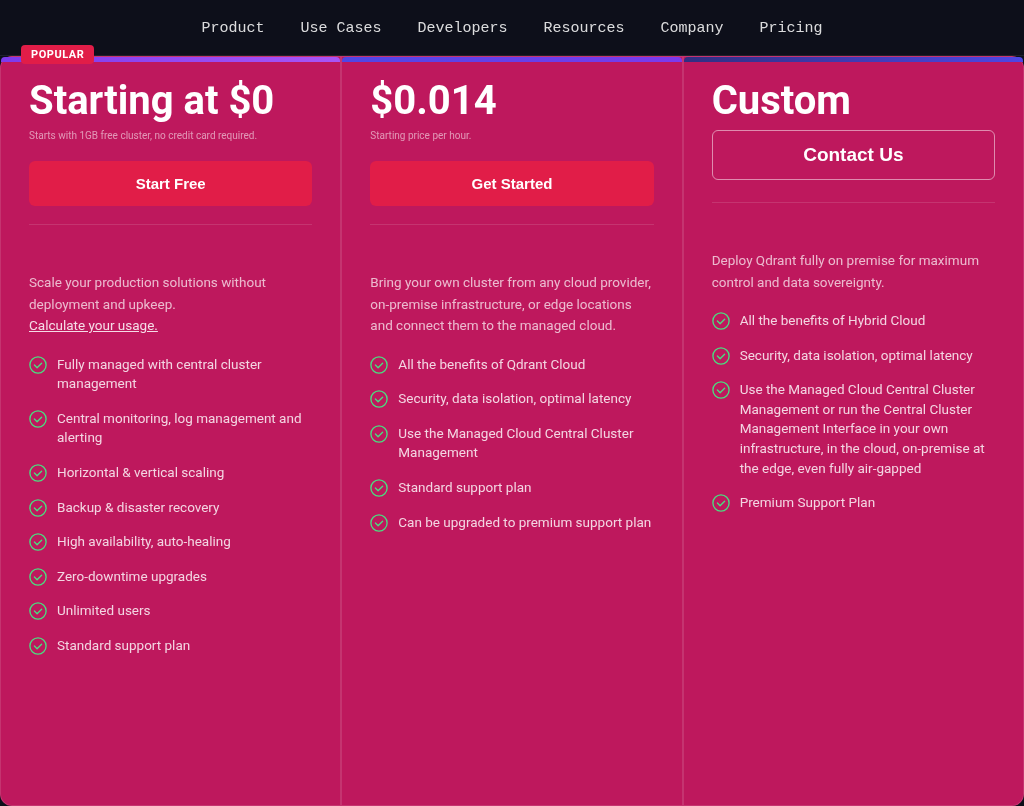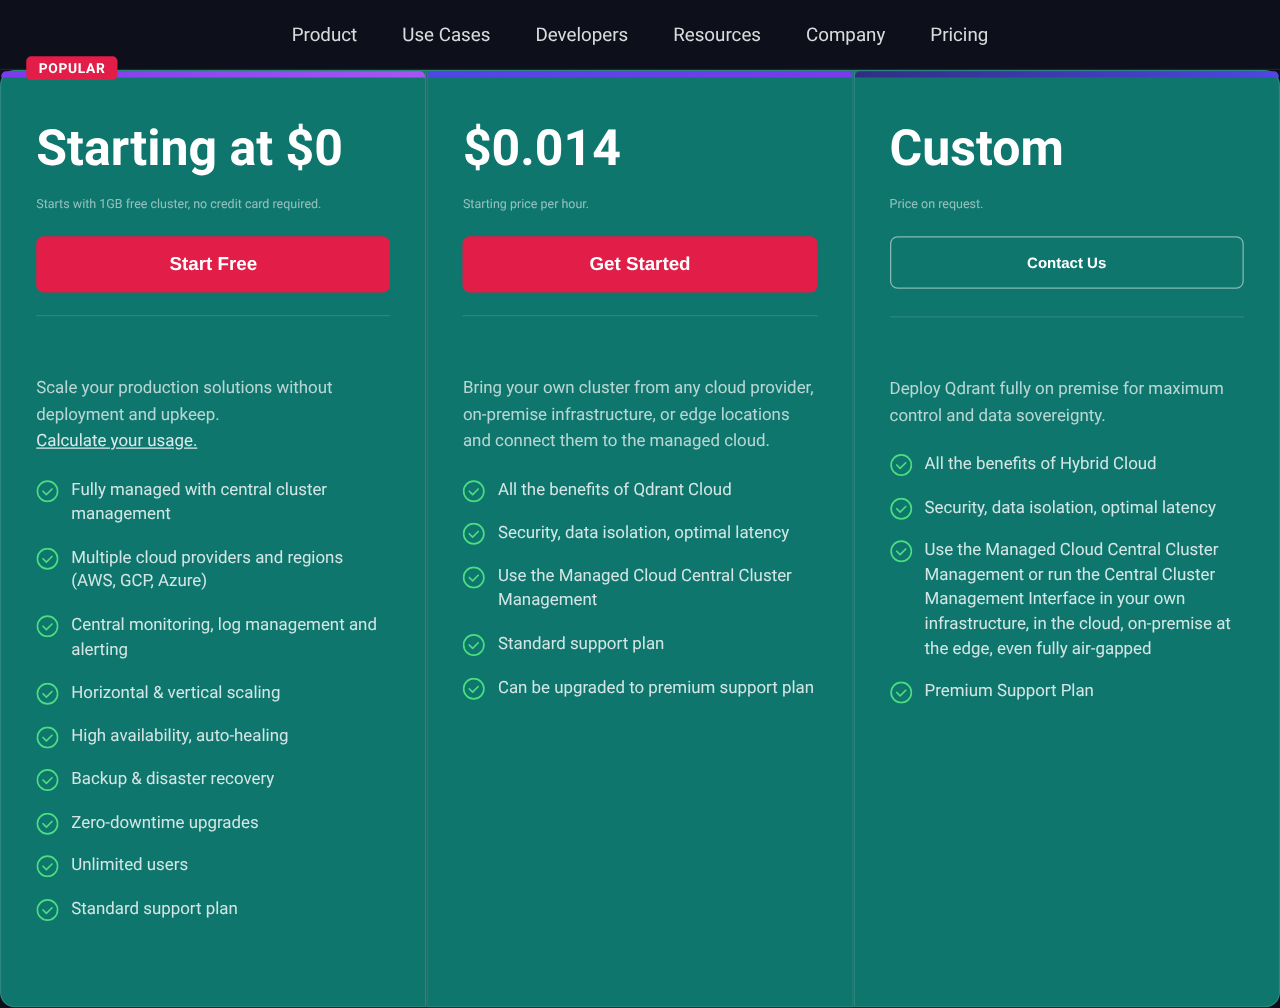"Product" .navbar { font-family: none -> Liberation Mono, monospace }
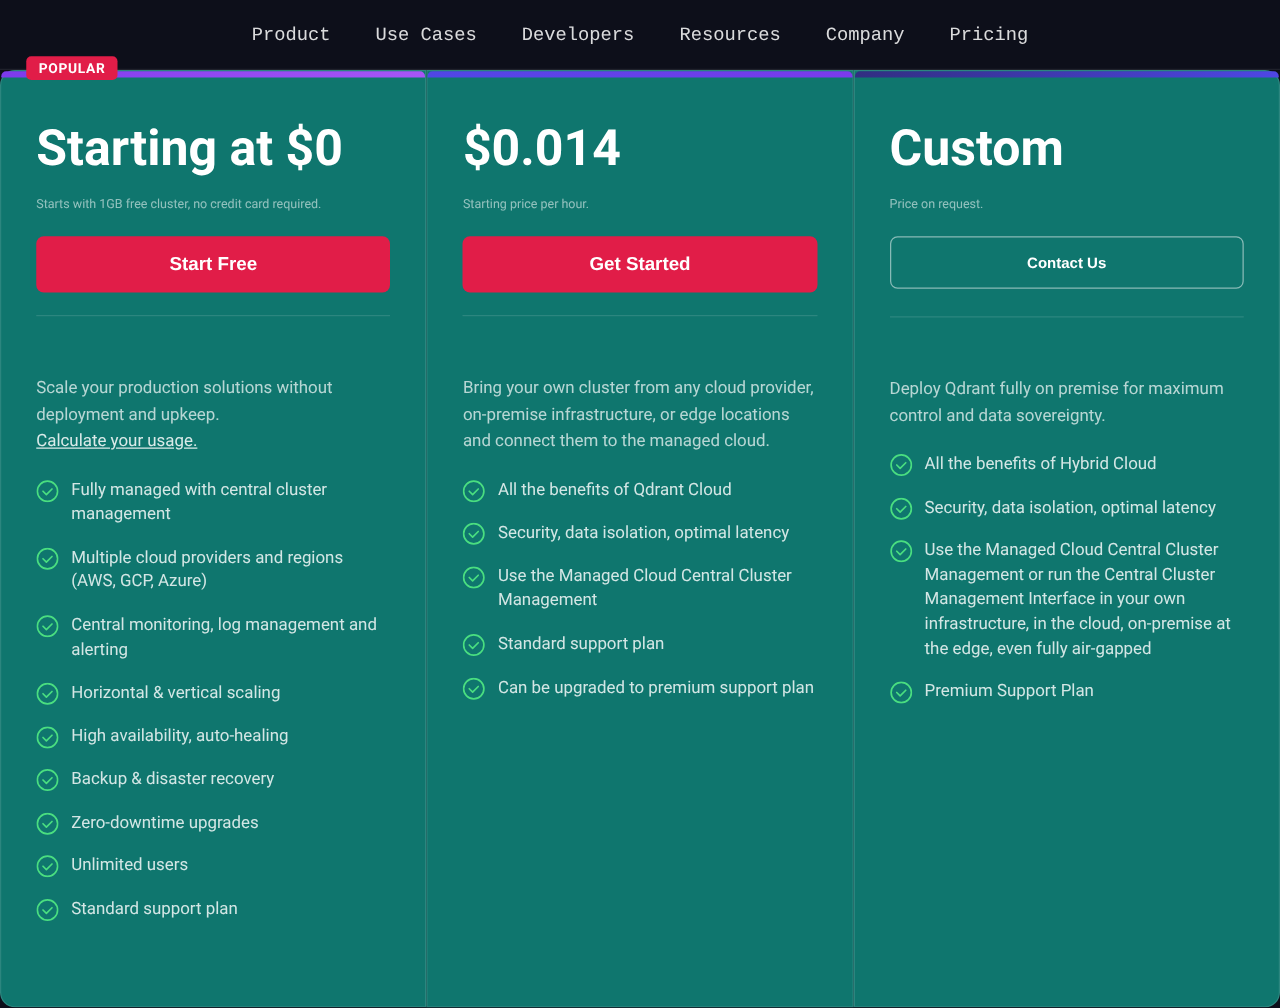"POPULAR" .plan-card { background: #0f766e -> #be185d; padding: 30px 28px 28px 28px -> 12px 28px 28px 28px }
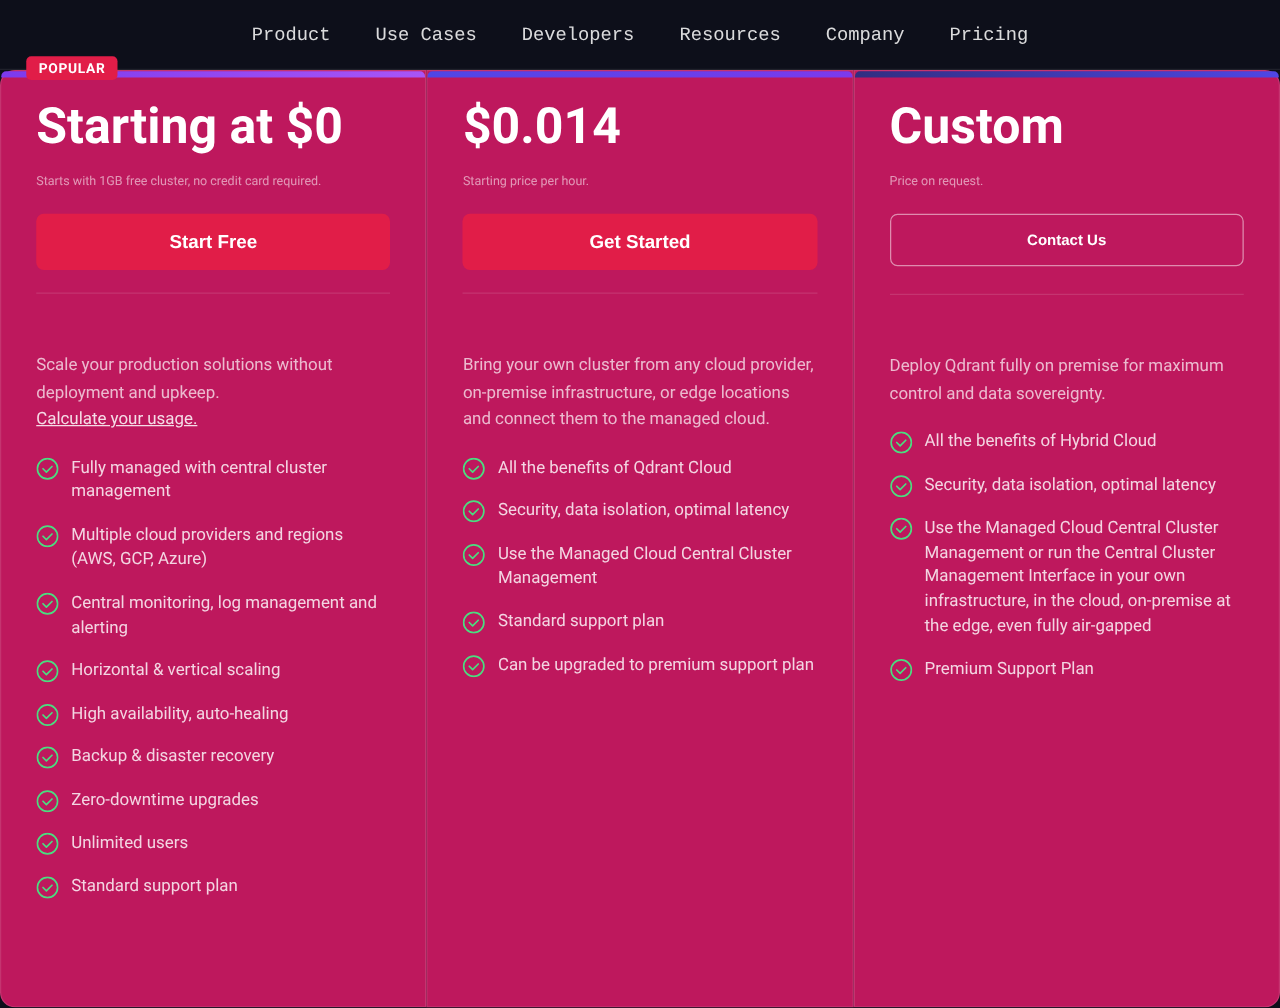"Starting at $0" .plan-price { margin-bottom: 16px -> 6px }
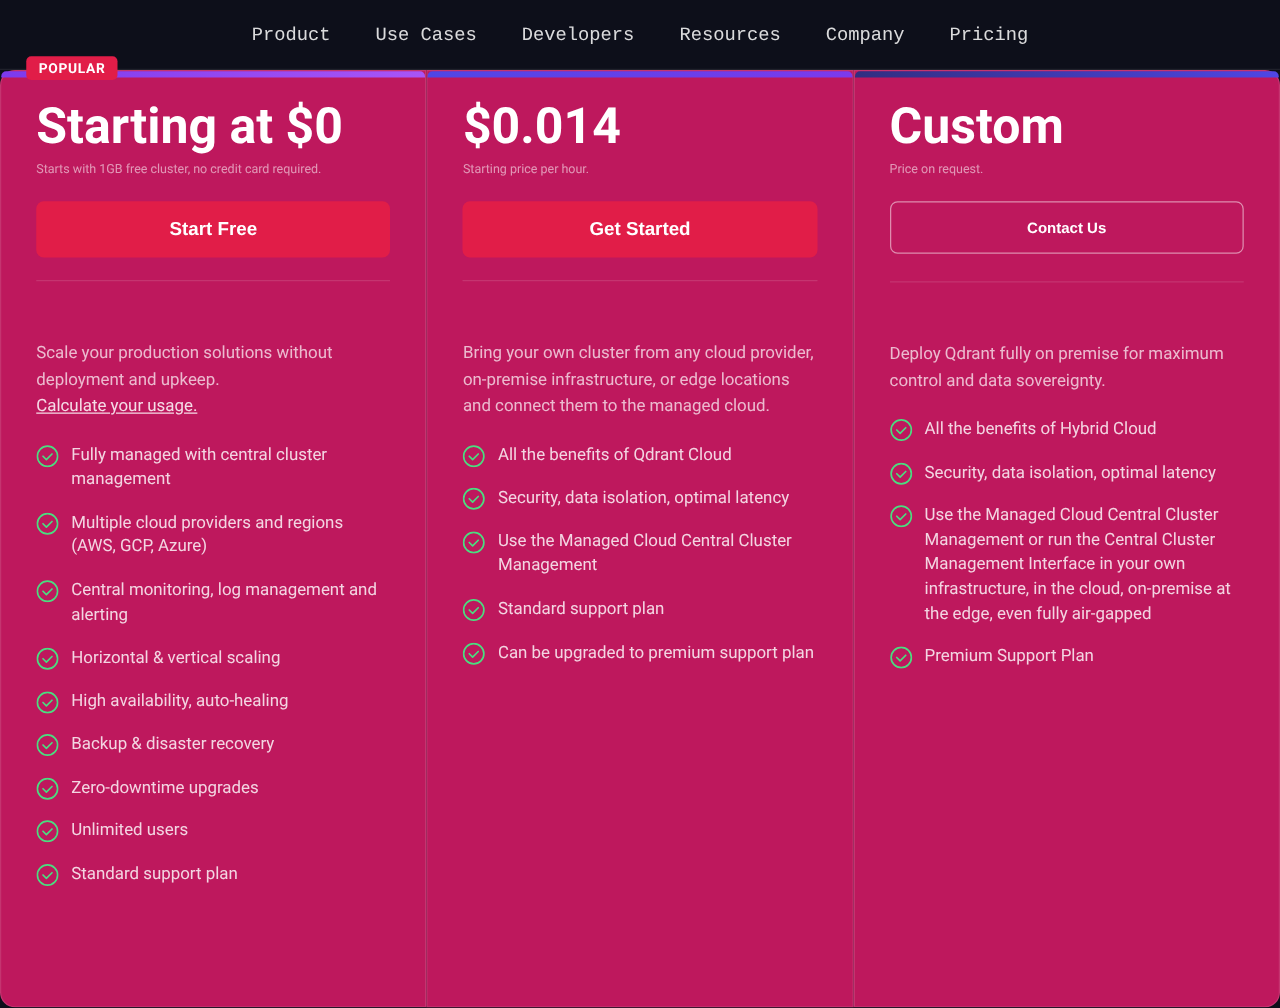"Price on request." div.plan-price-sub { html: <div>Price on request.</div> -> none }
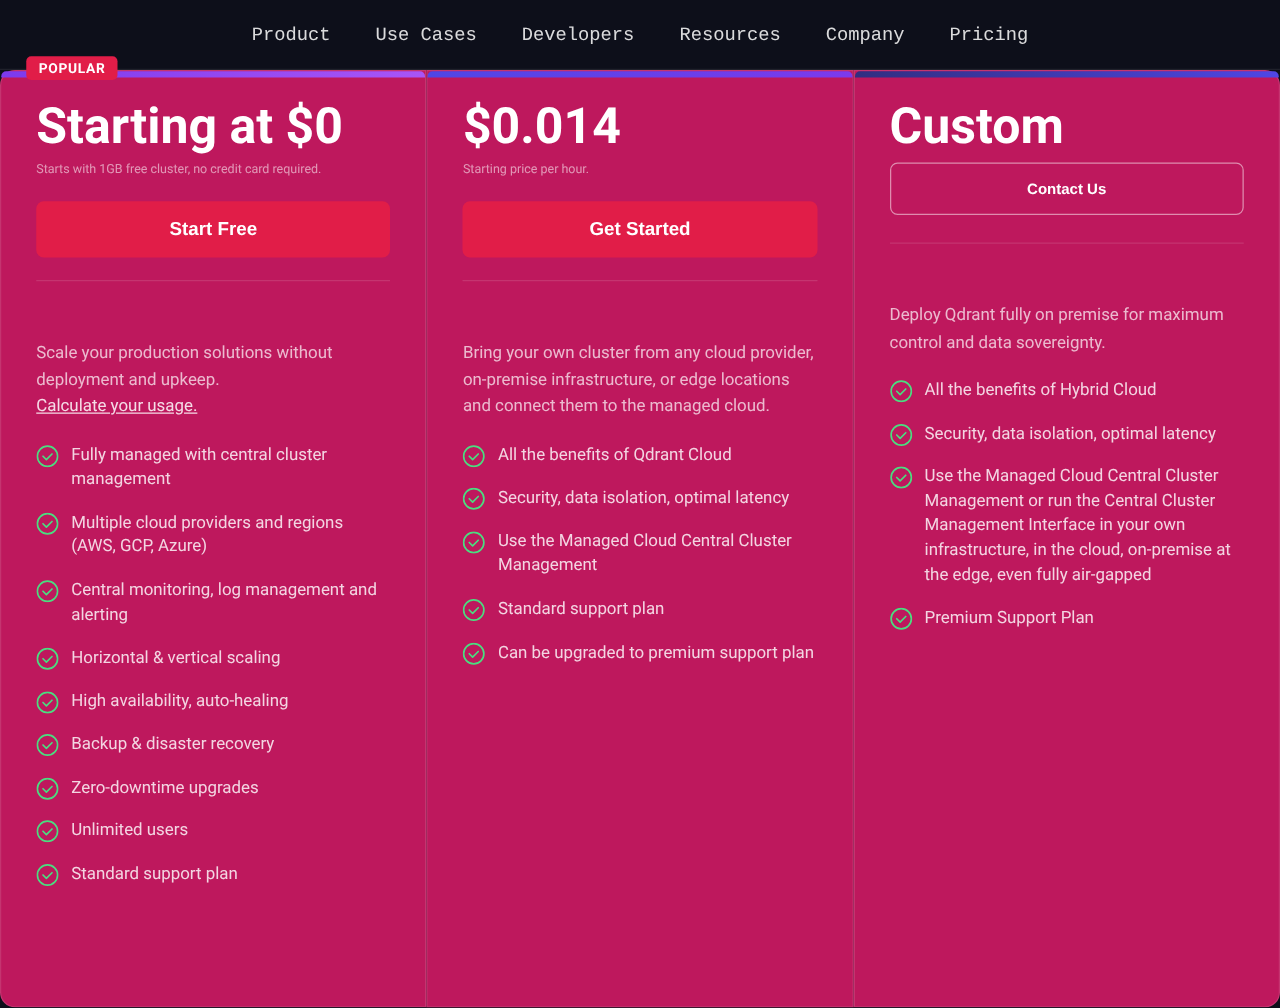"Contact Us" .btn-outline { font-size: 12px -> 19px }
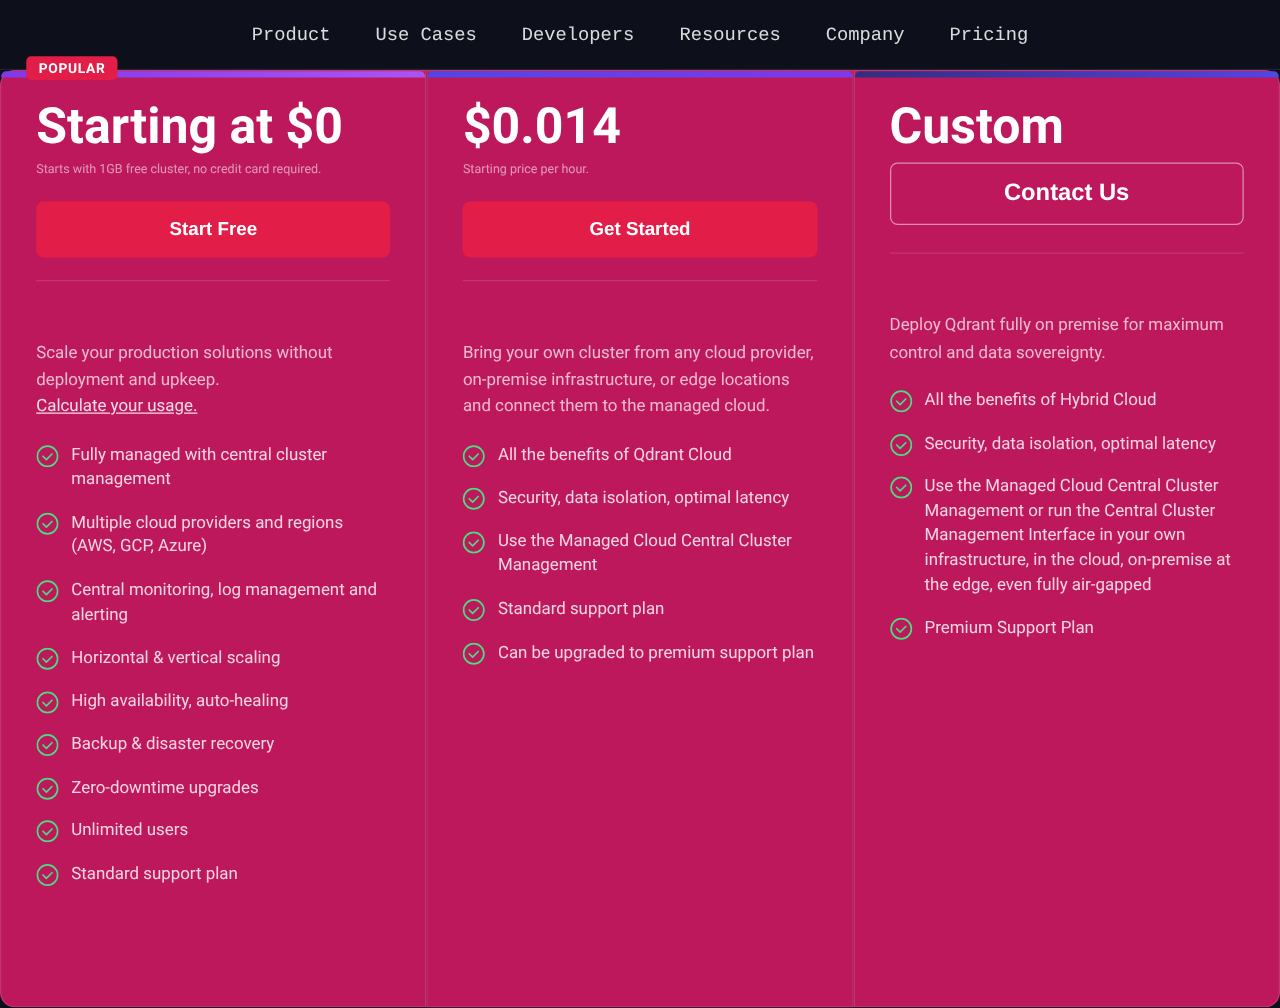"Multiple cloud providers and regions" li.feature-item { html: <li> <svg> <circle></circle> <path></path> </svg> <span>Multiple cloud providers and regions (AWS, GCP, Azure)</span> </li> -> none }
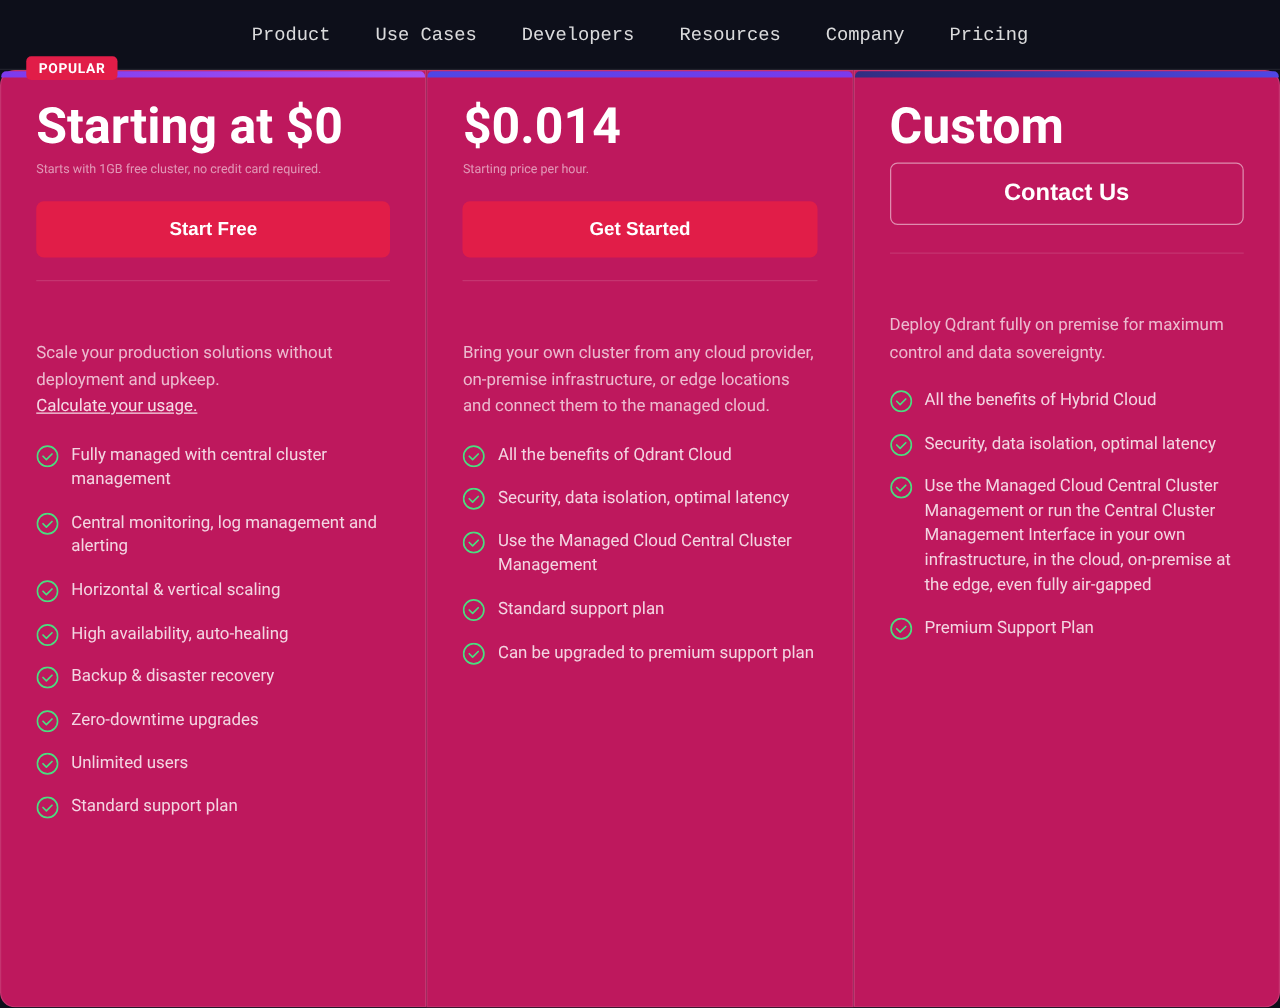"High availability, auto-healing" li.feature-item { order: before "Backup & disaster recovery" -> after "Backup & disaster recovery" }
